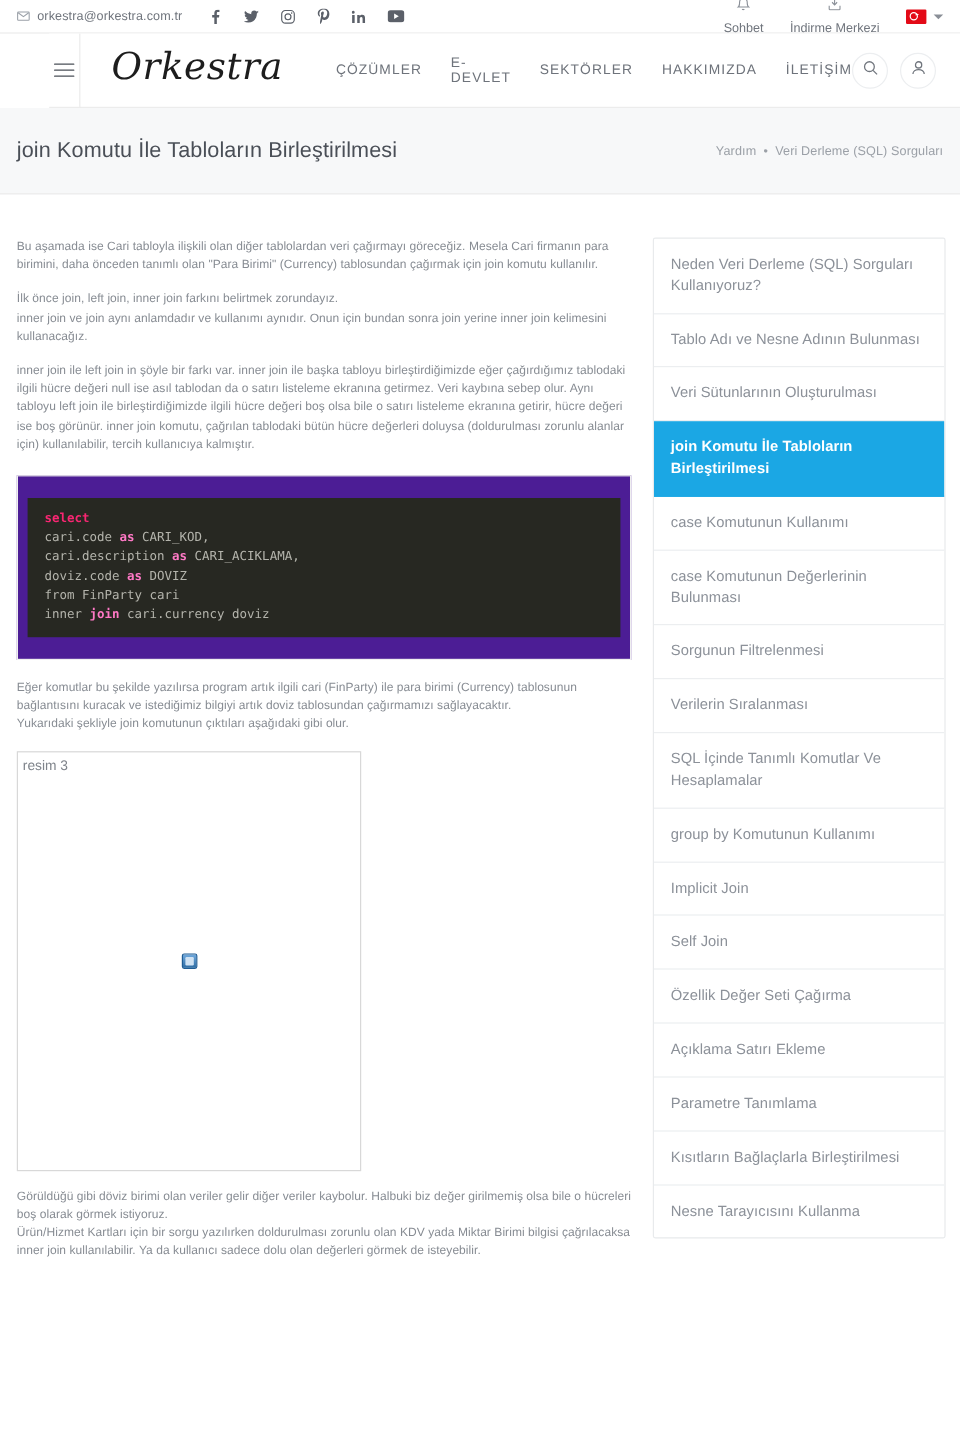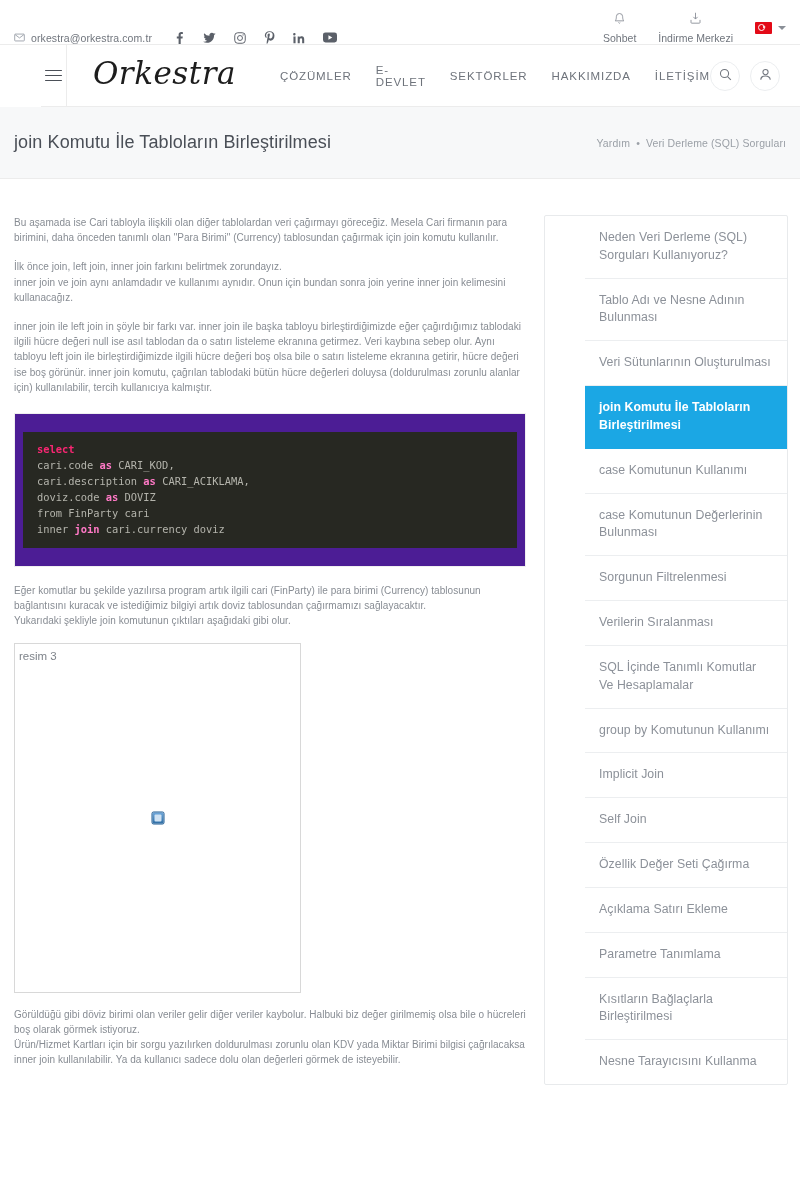"orkestra@orkestra.com.tr" .topbar { align-items: flex-end -> center; height: 45px -> 28px }
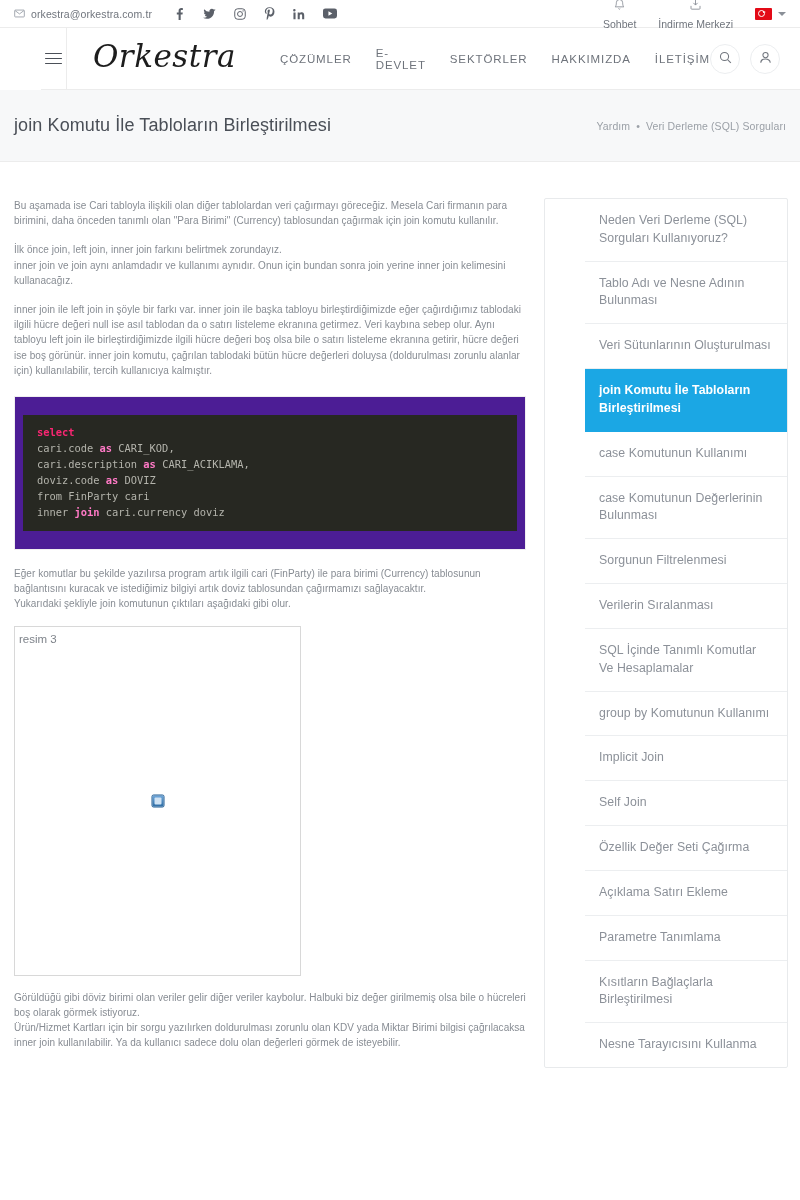"Neden Veri Derleme (SQL) Sorguları" .aside-box { padding-left: 40px -> none }
